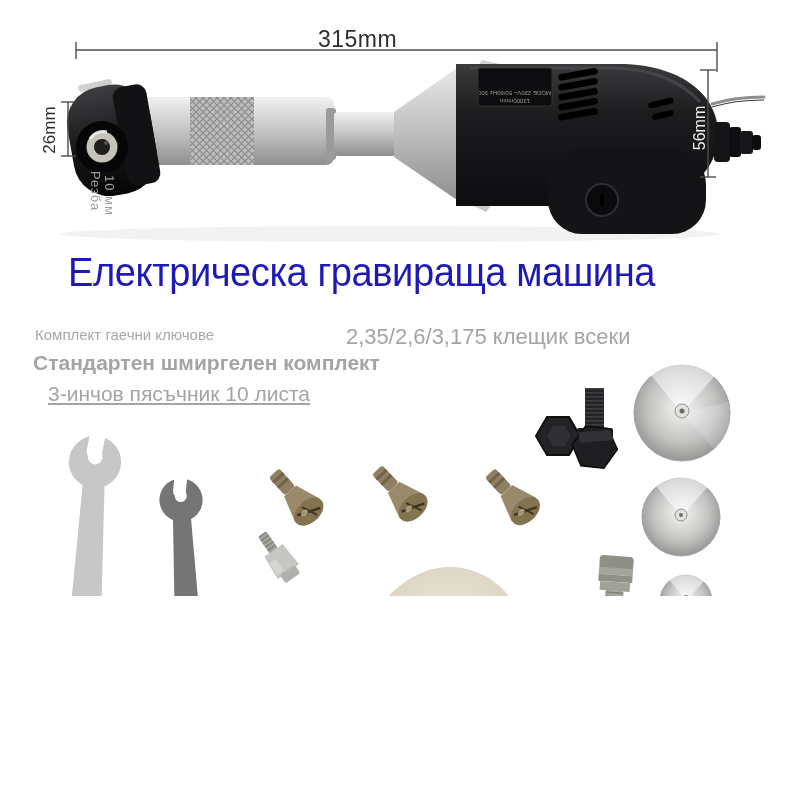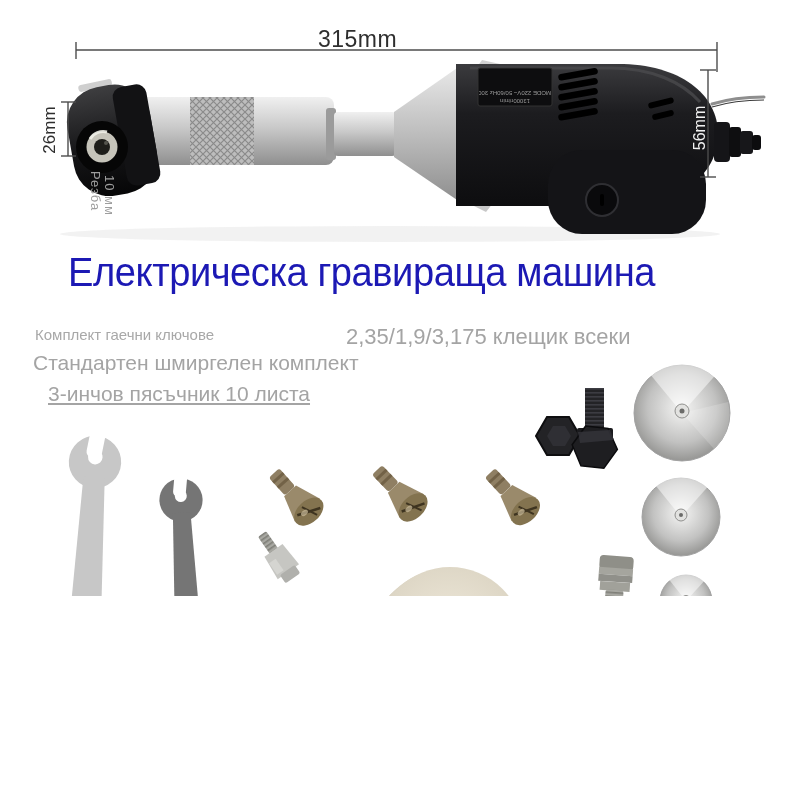"2,35/1,9/3,175 клещик всеки" div.txt { text: 2,35/1,9/3,175 -> 2,35/2,6/3,175 }
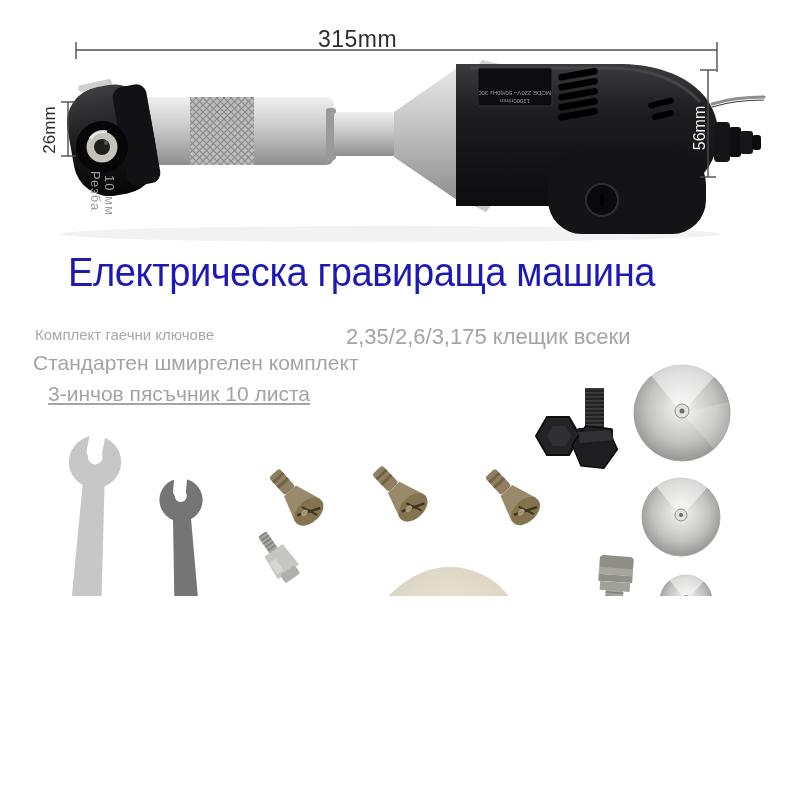"Стандартен шмиргелен комплект" #item-left-1 { font-weight: none -> bold }
